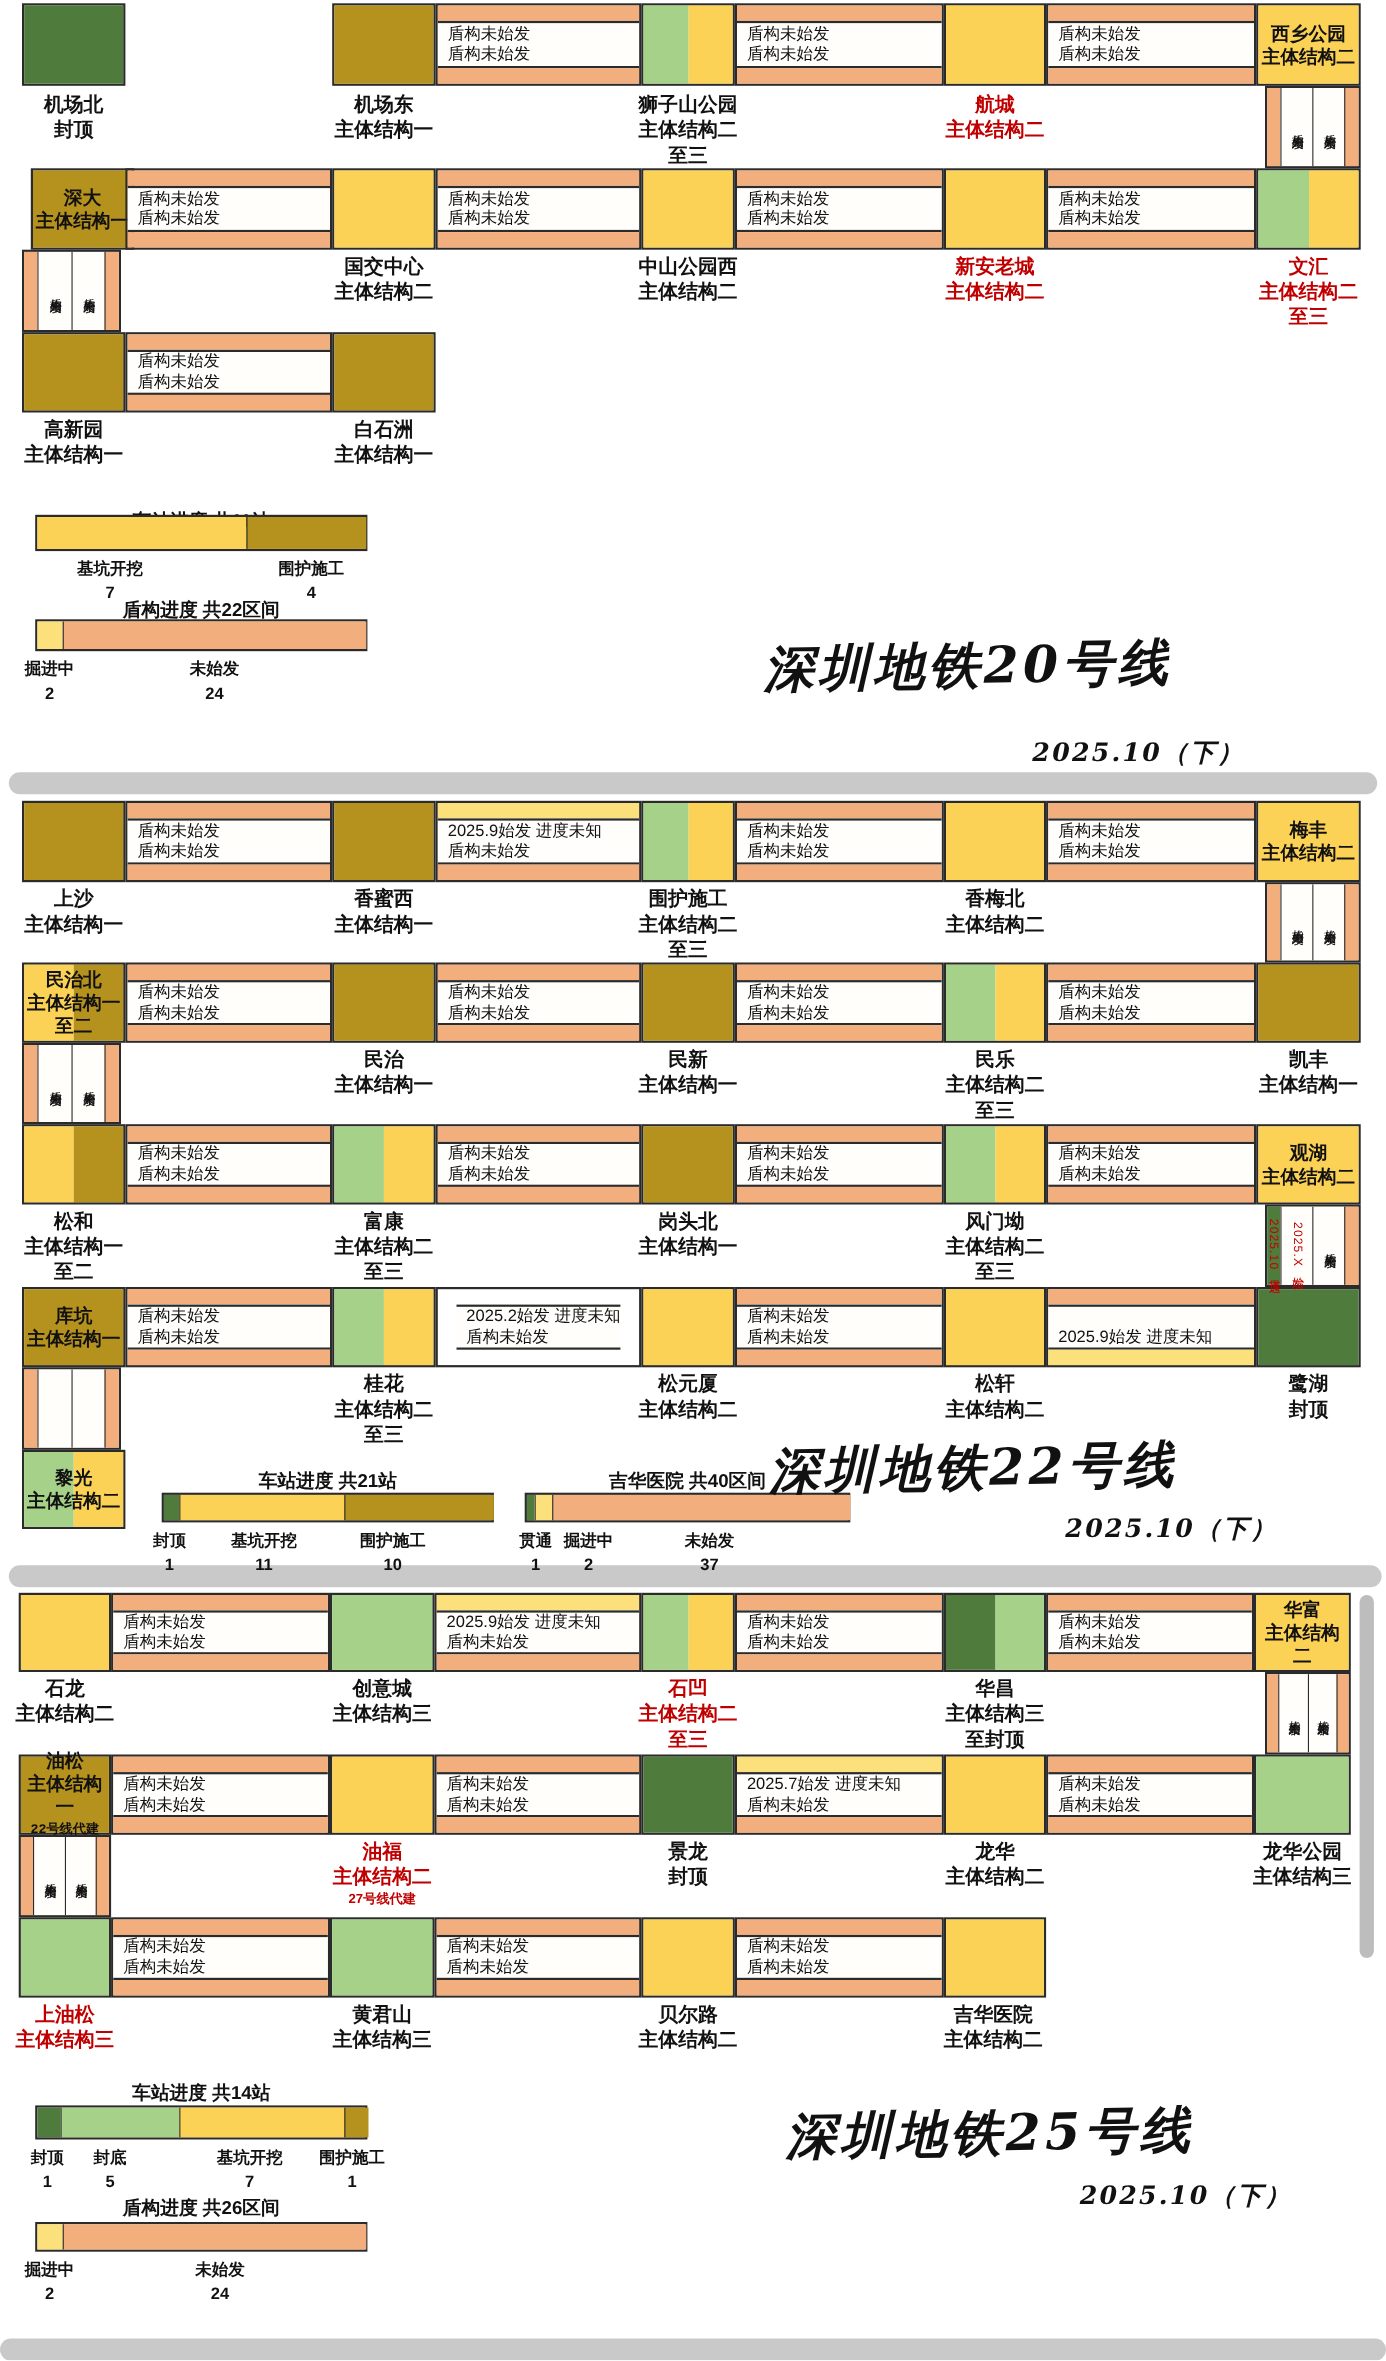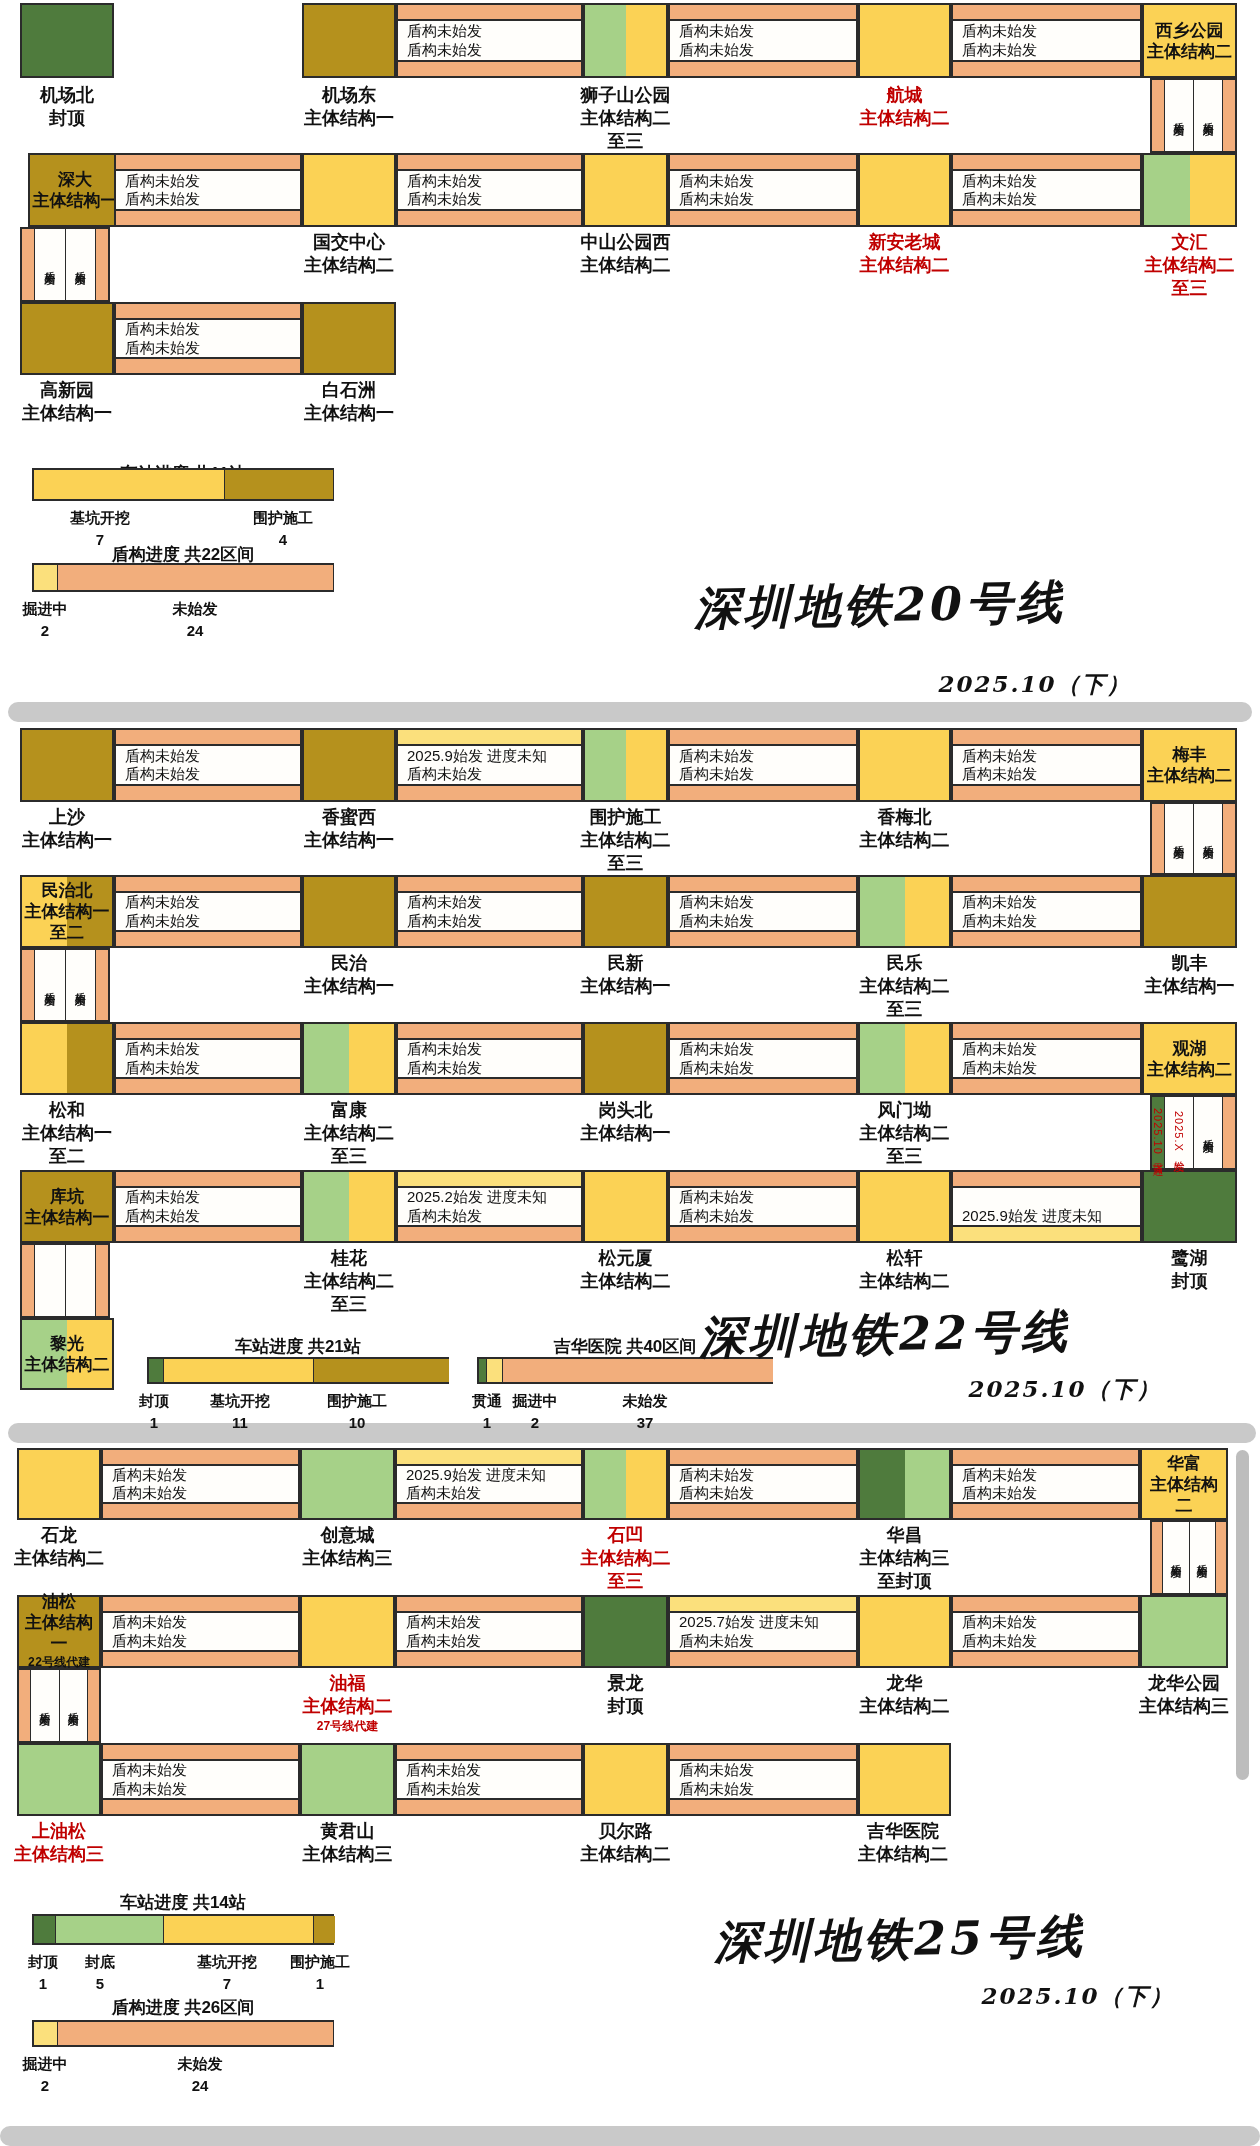"2025.2始发 进度未知" div.abs { align-items: none -> center }
